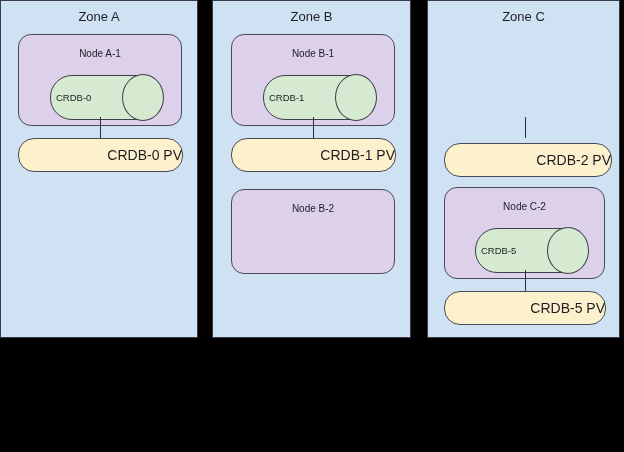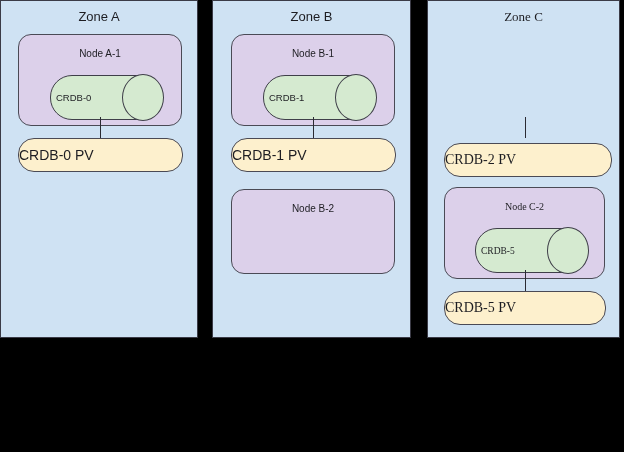"Zone C" div.zone { font-family: Liberation Serif, serif -> none }
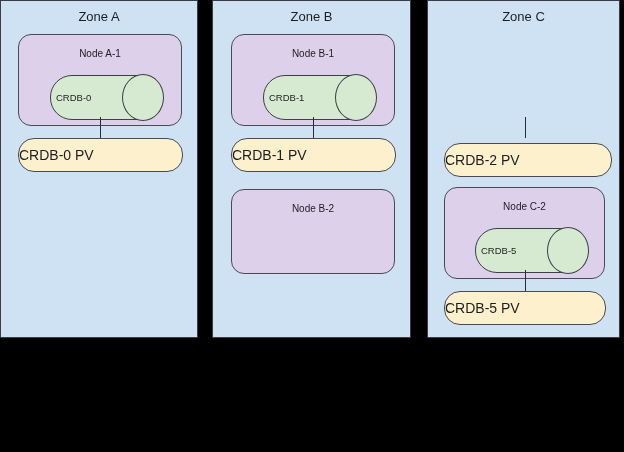"CRDB-0 PV" .pv { justify-content: flex-start -> flex-end }
